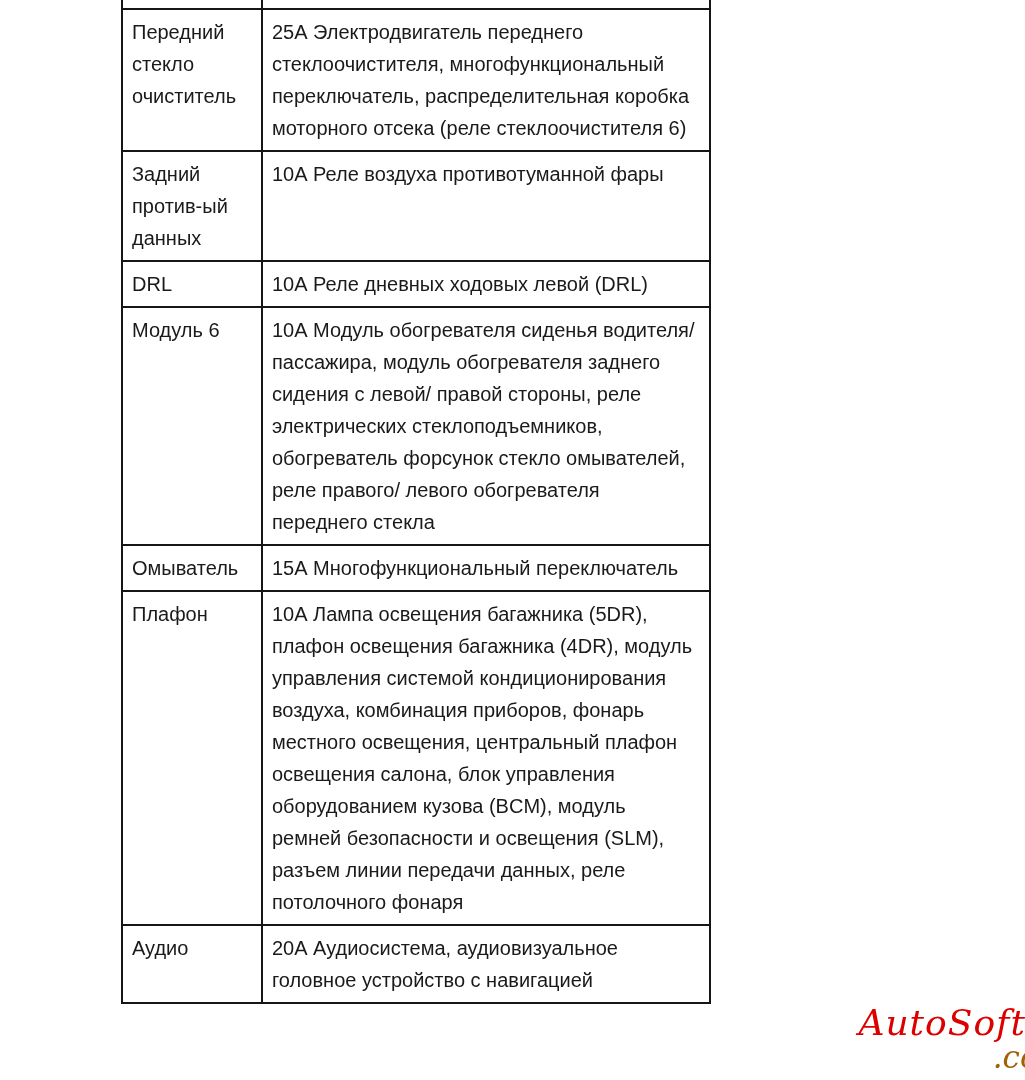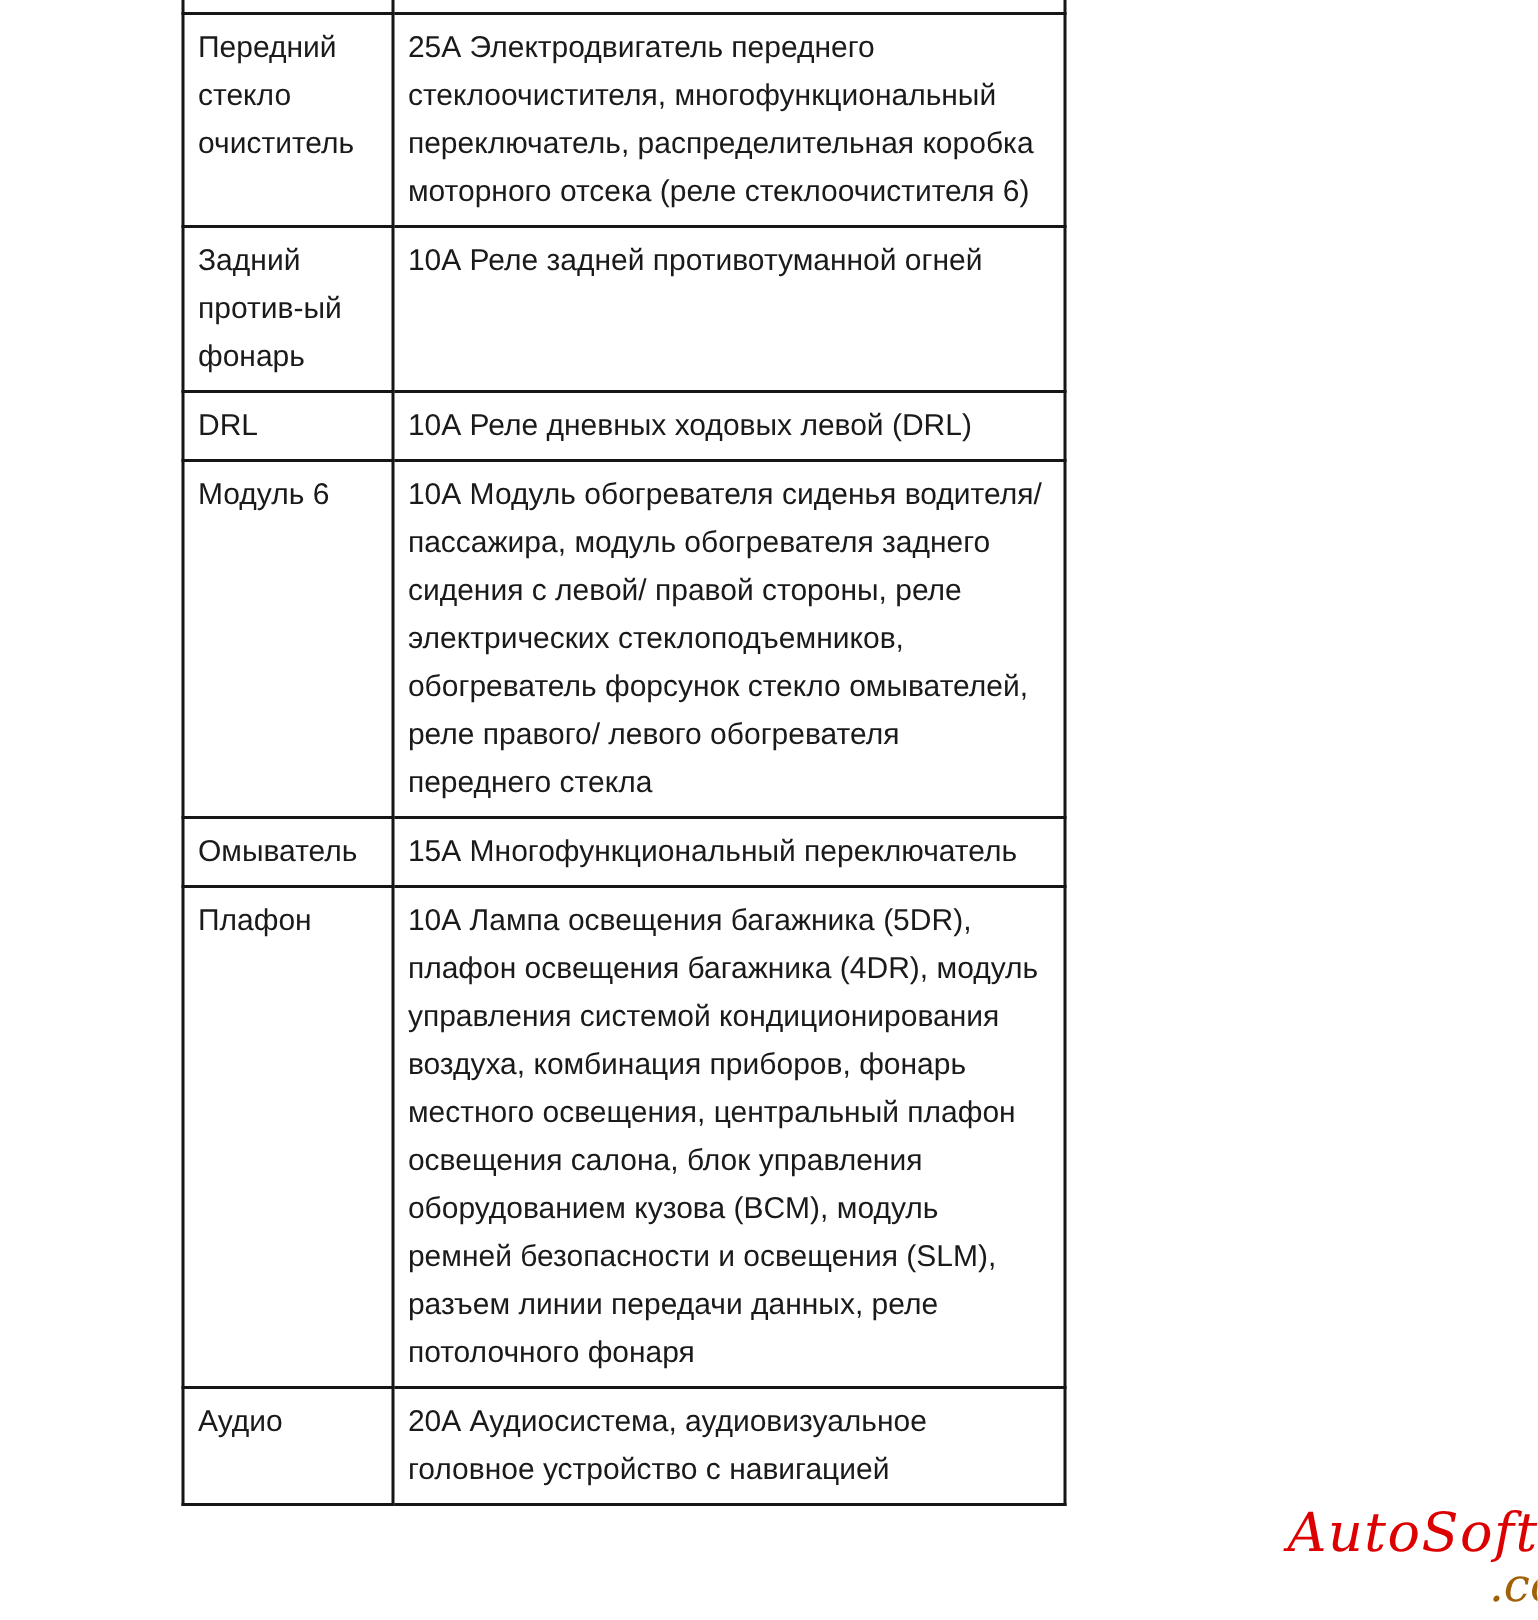"Задний против-ый фонарь" td.col-name { text: фонарь -> данных }
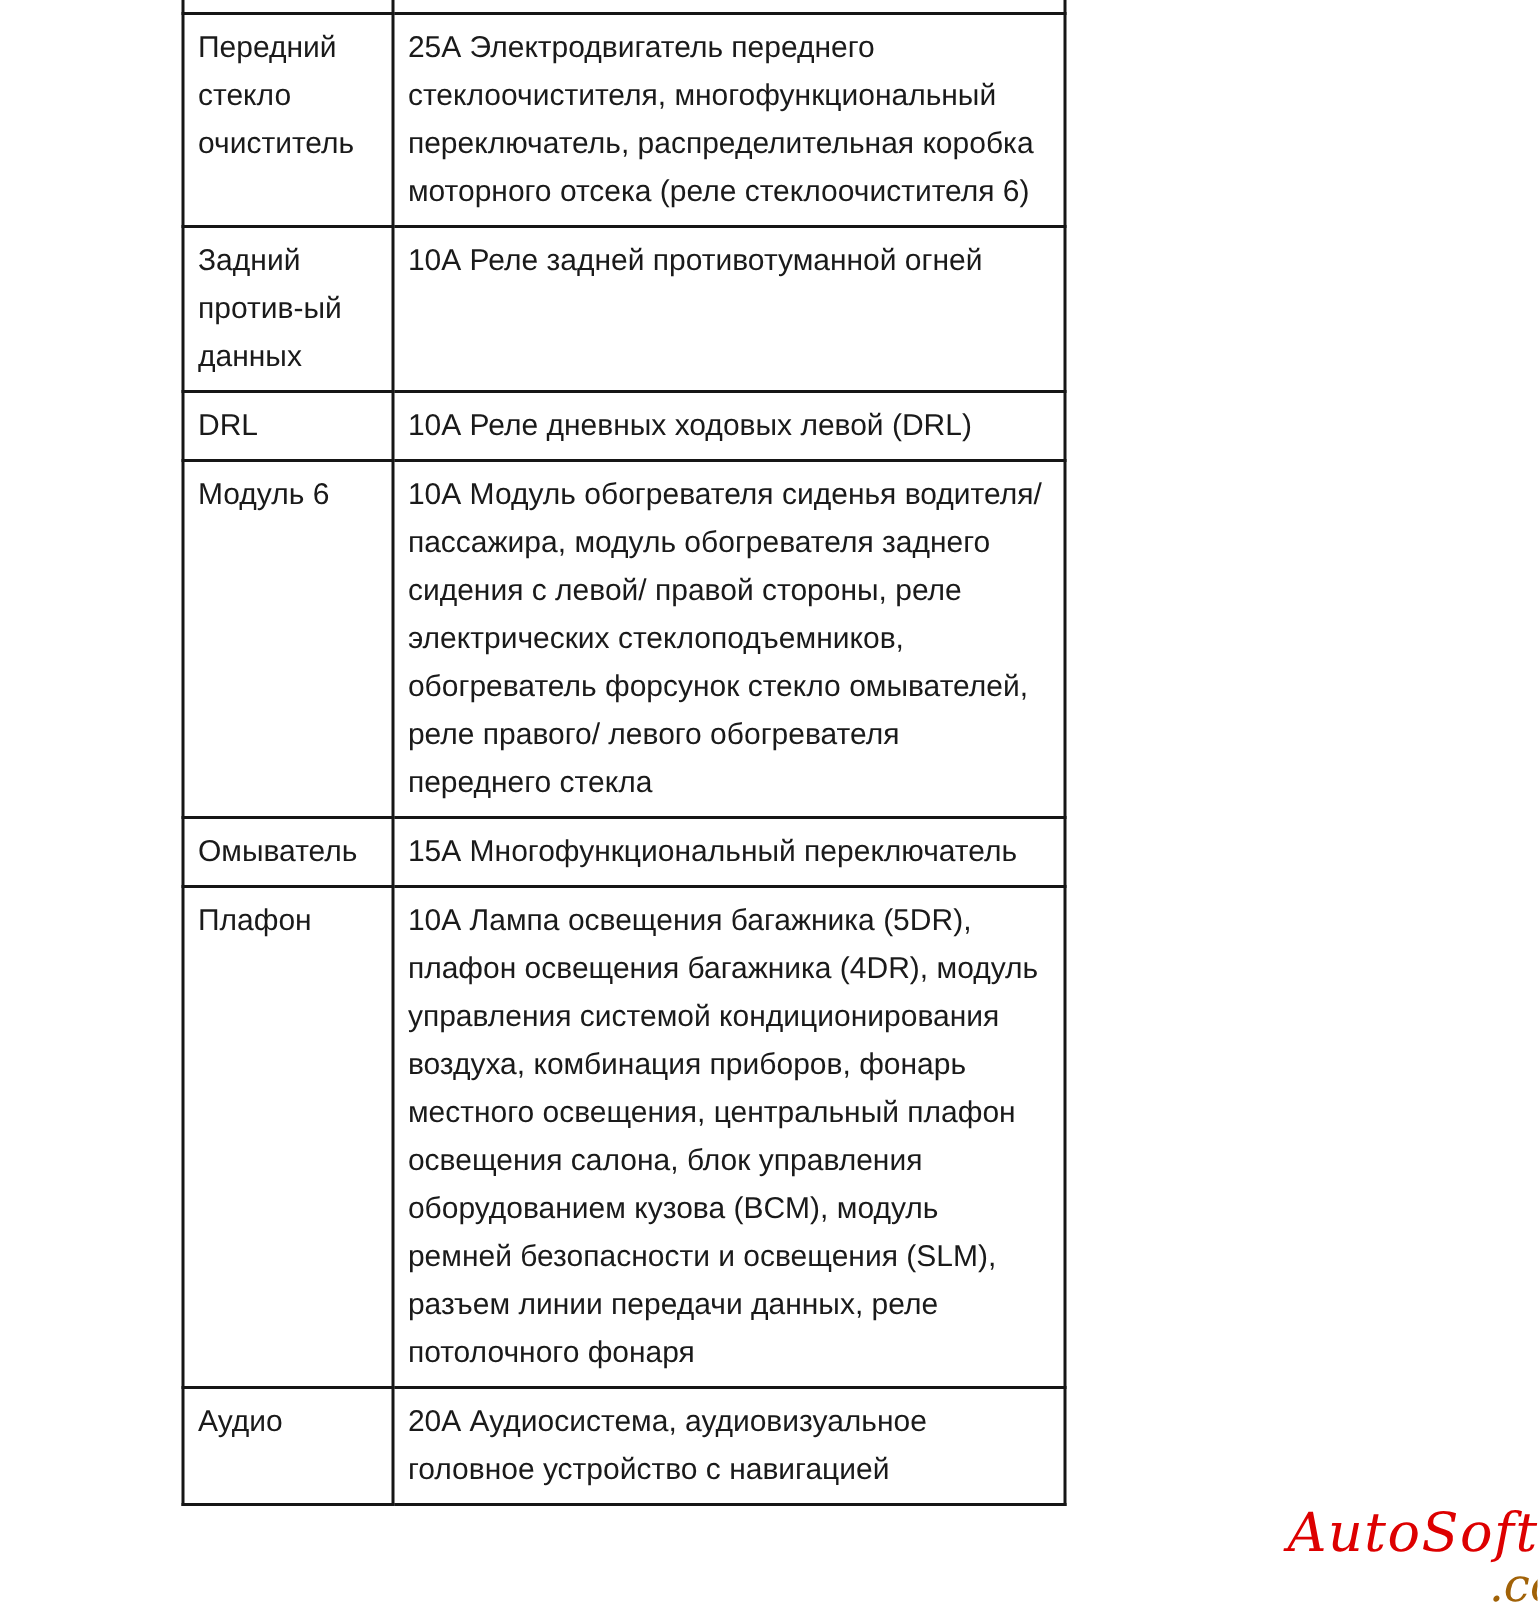"10А Реле задней противотуманной огней" td.col-desc { text: задней противотуманной огней -> воздуха противотуманной фары }
